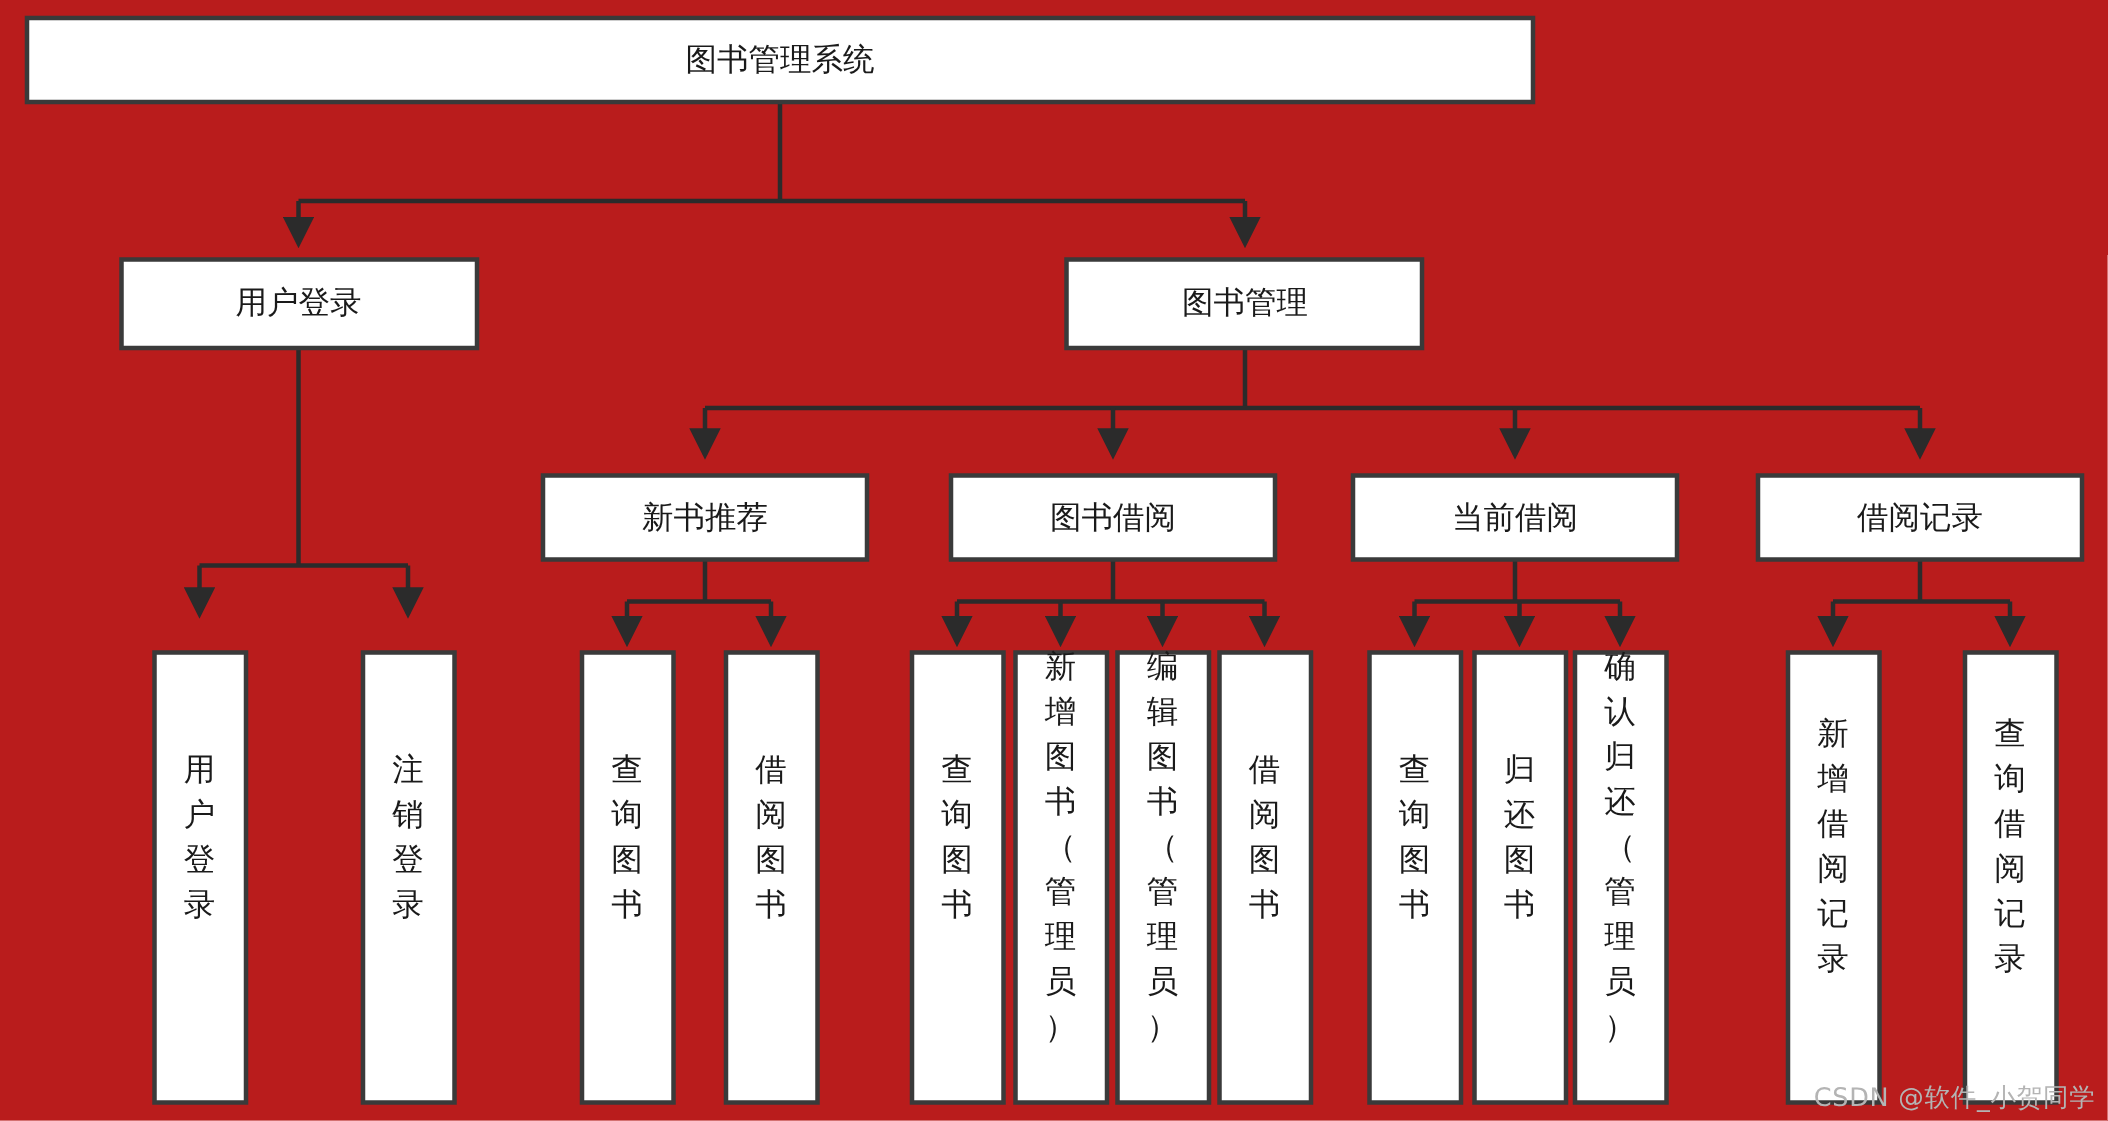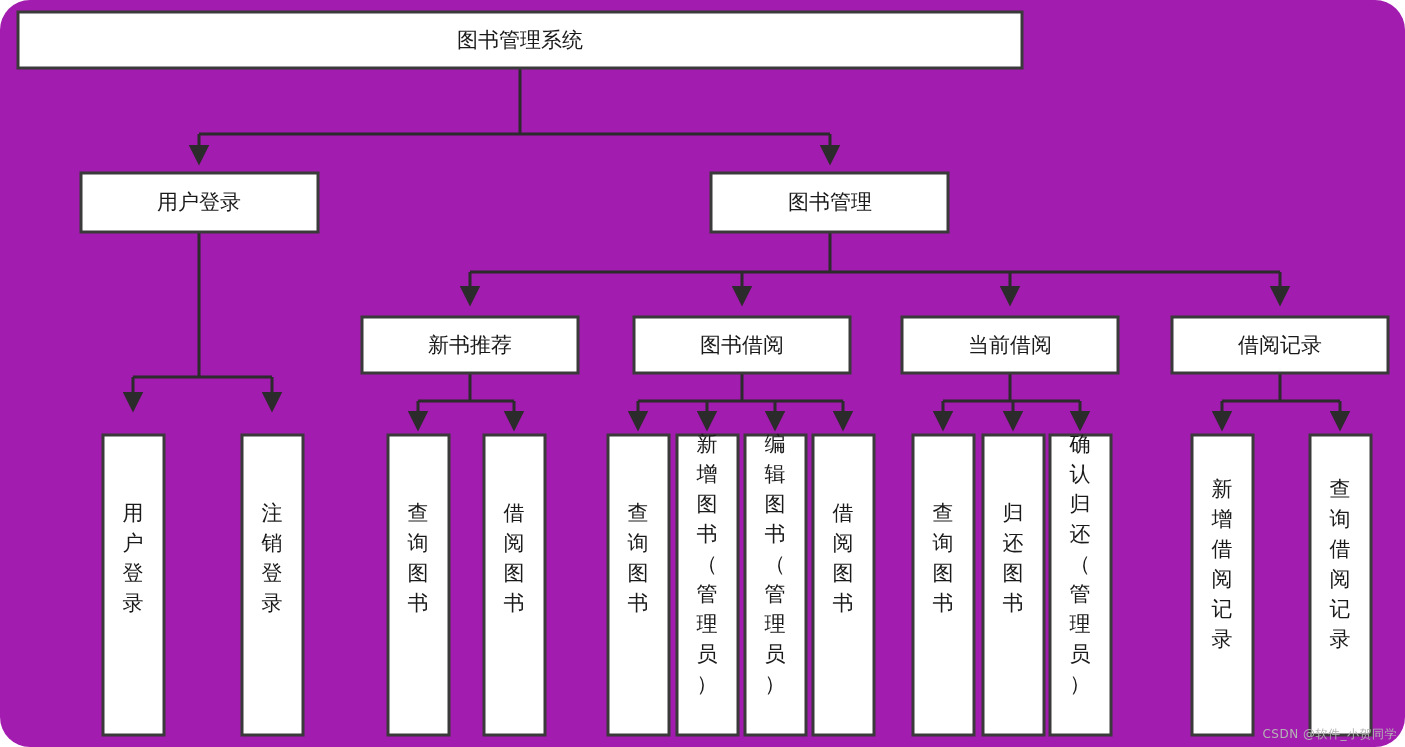"图书管理系统" #diagram-root { background: #a21caf -> #b91c1c; border-radius: 30px -> none }
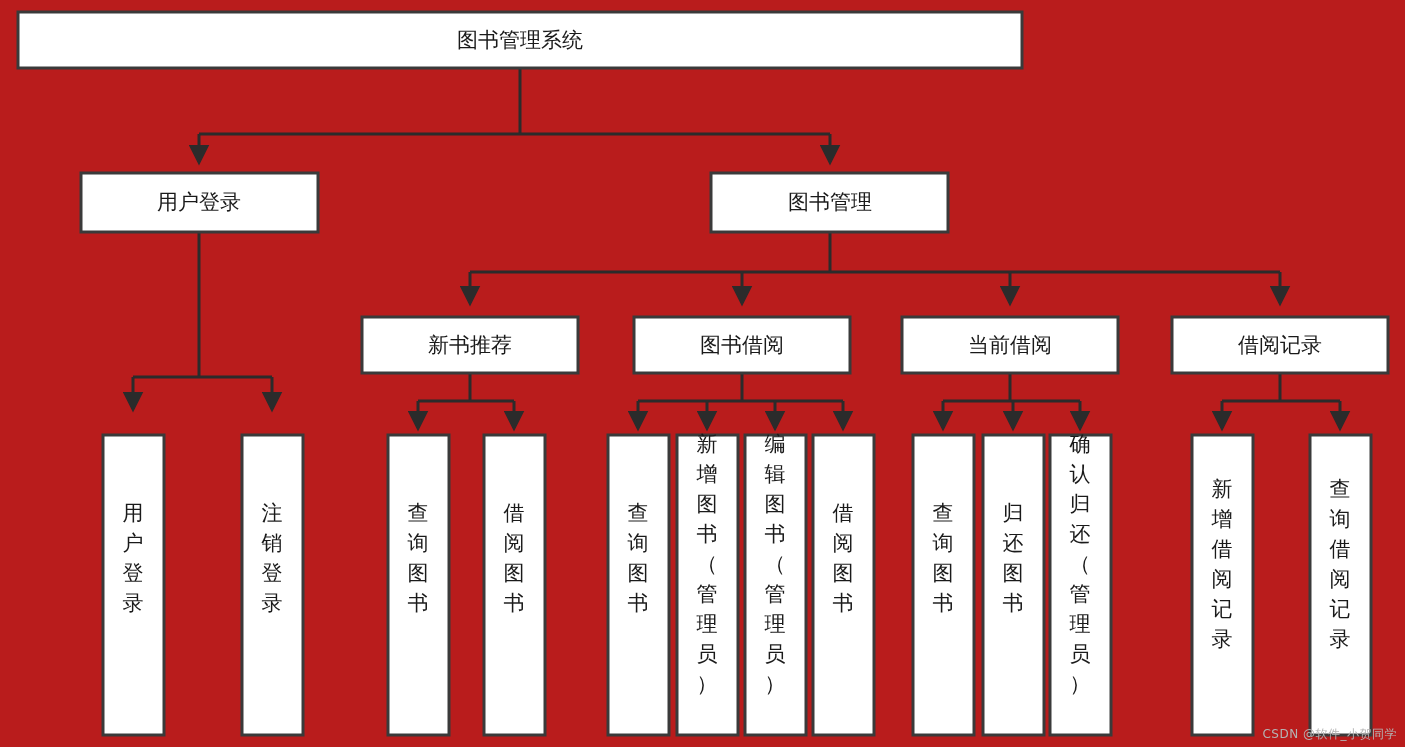"CSDN @软件_小贺同学" .watermark { font-size: 12px -> 17px }
